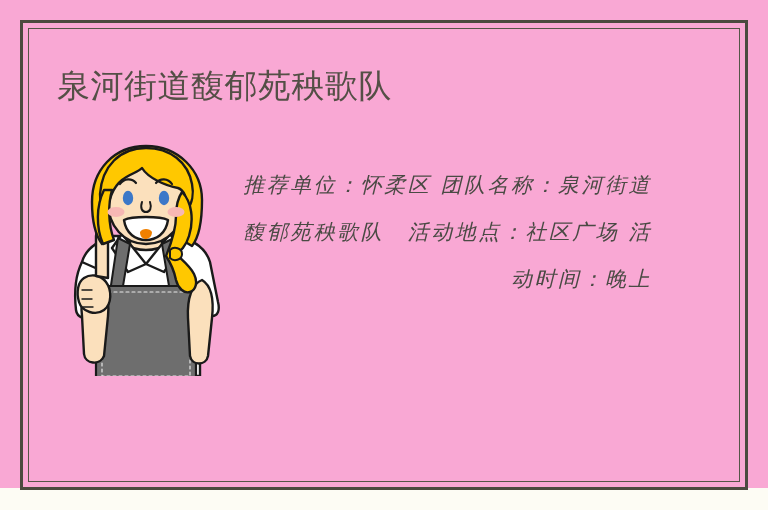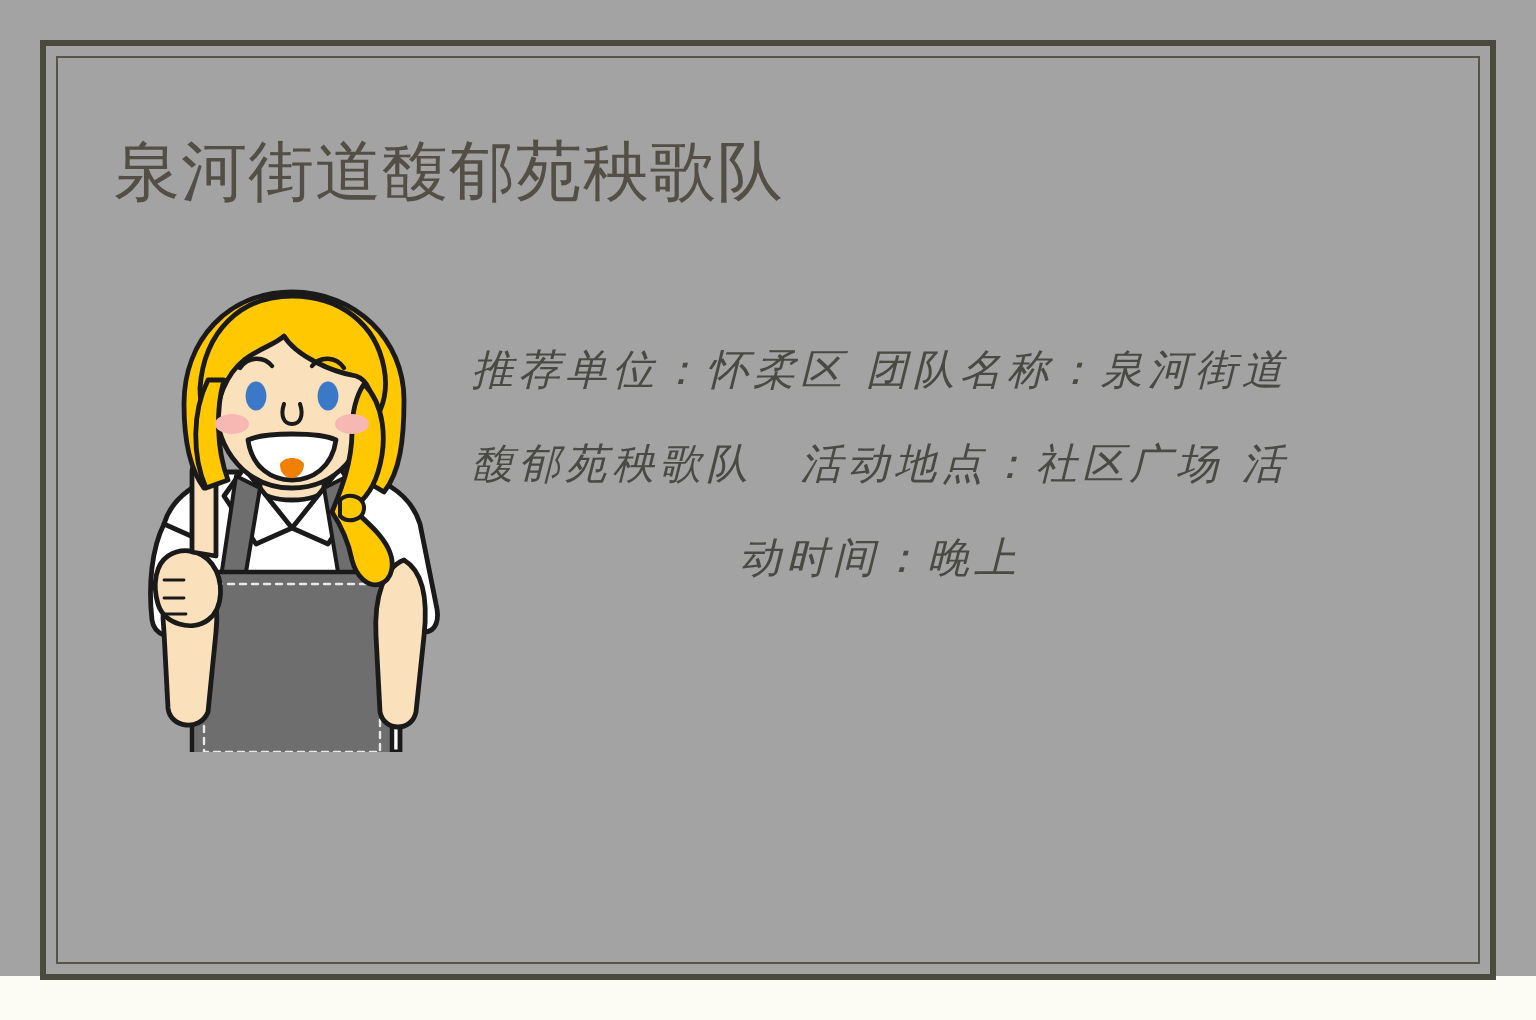"泉河街道馥郁苑秧歌队" .card { background: #a3a3a3 -> #f9a8d4 }
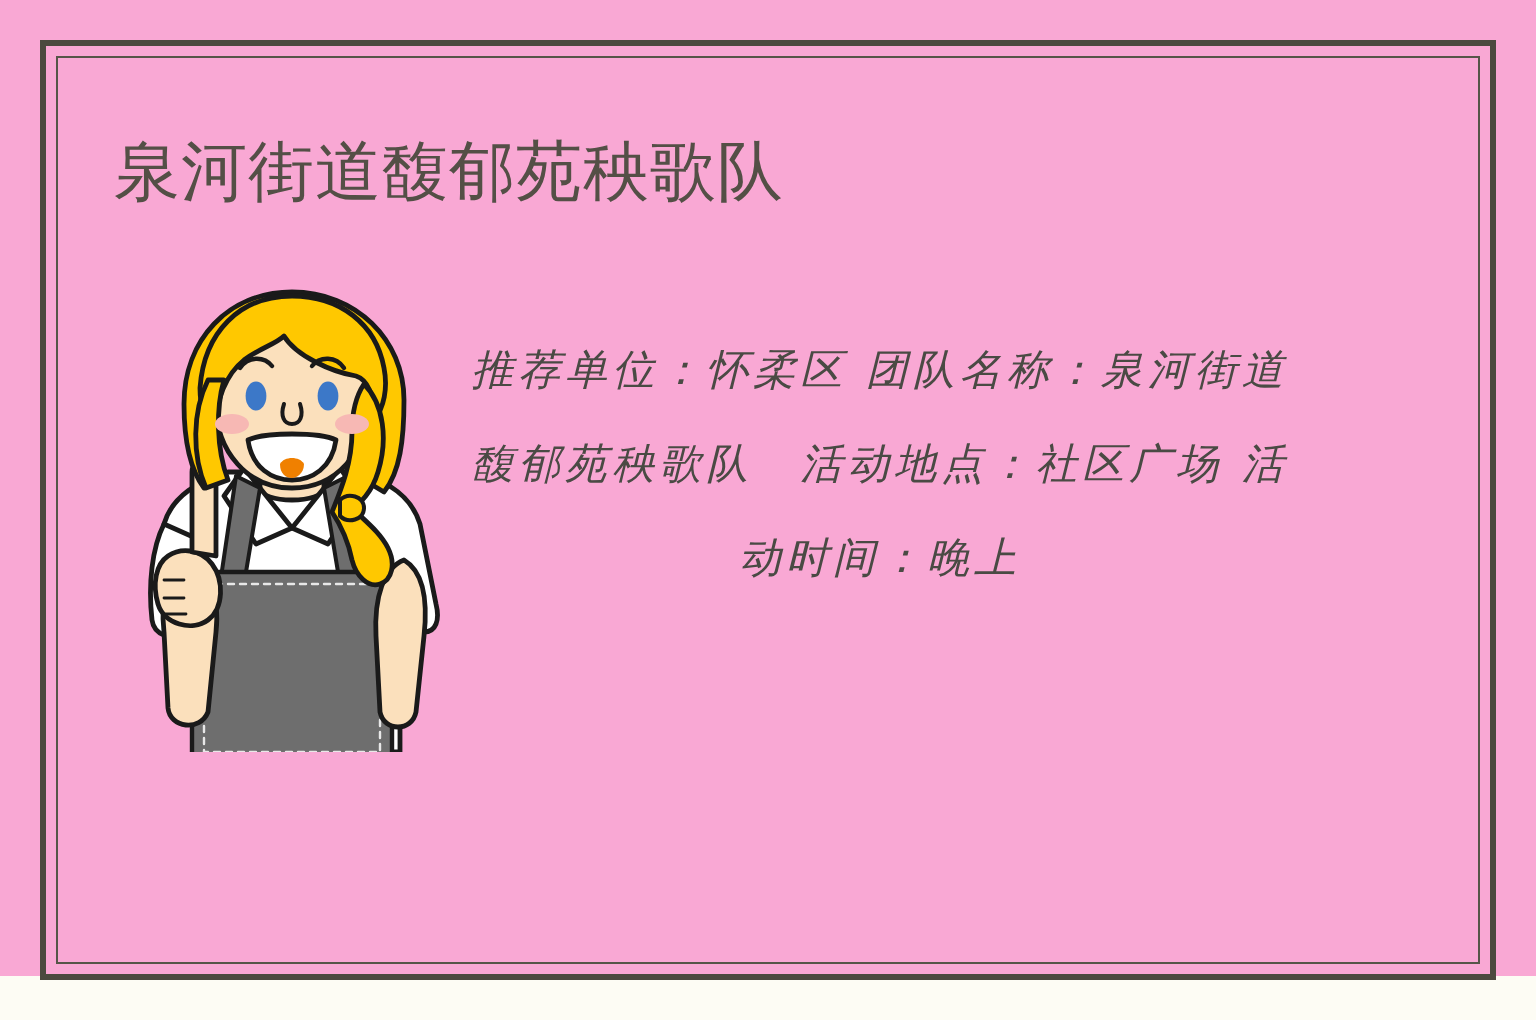"推荐单位：怀柔区 团队名称：泉河街道馥郁苑秧歌队 活动地点：社区广场" .info-block { text-align: center -> right }
